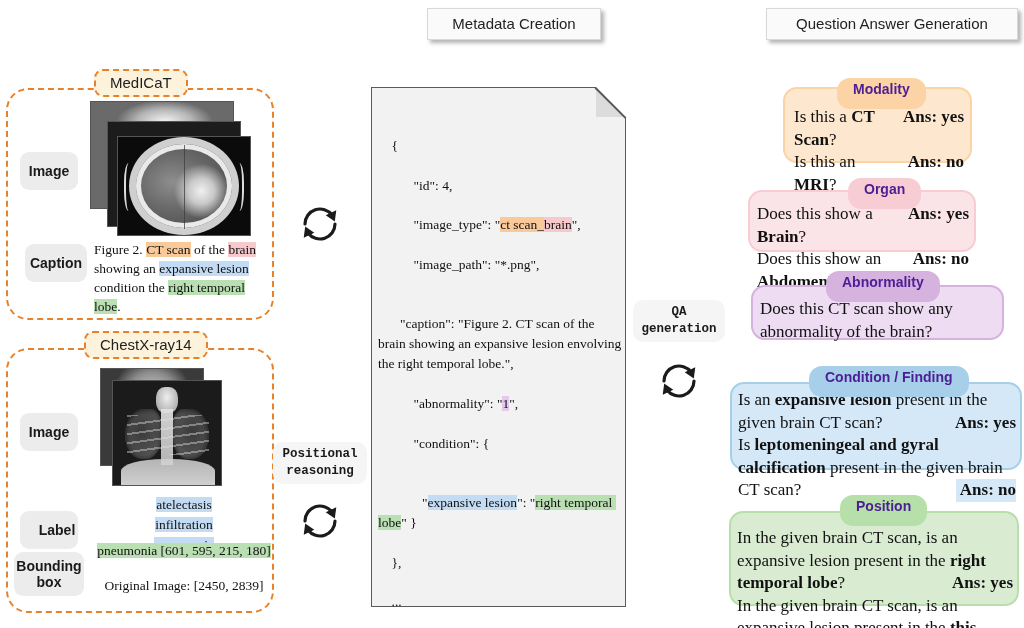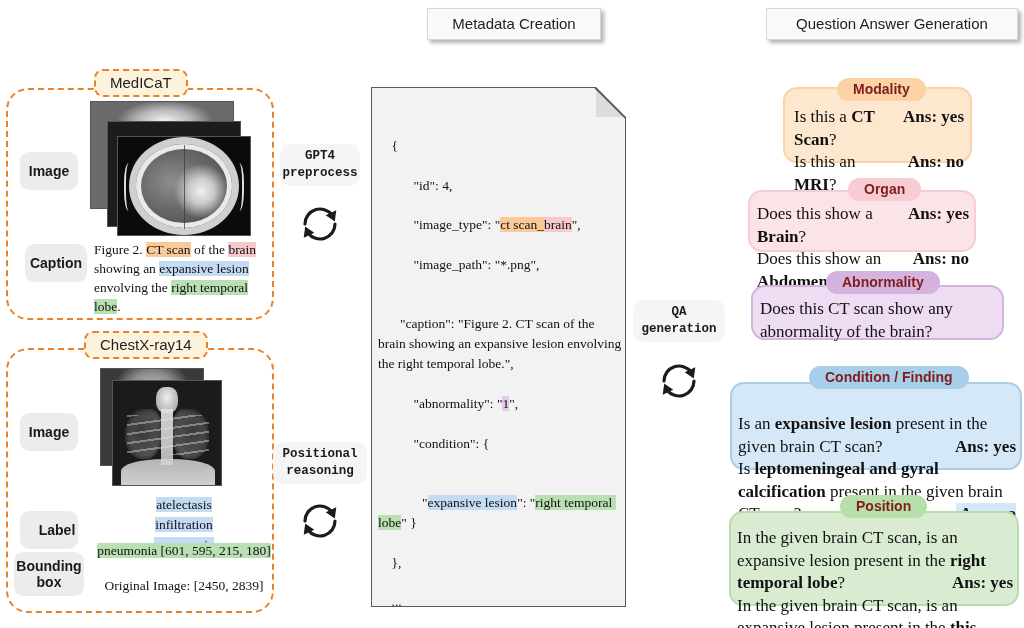"Modality" .qa-tab { color: #7f1d1d -> #4c1d95; padding: 3px 16px 4px 16px -> 3px 16px 12px 16px }
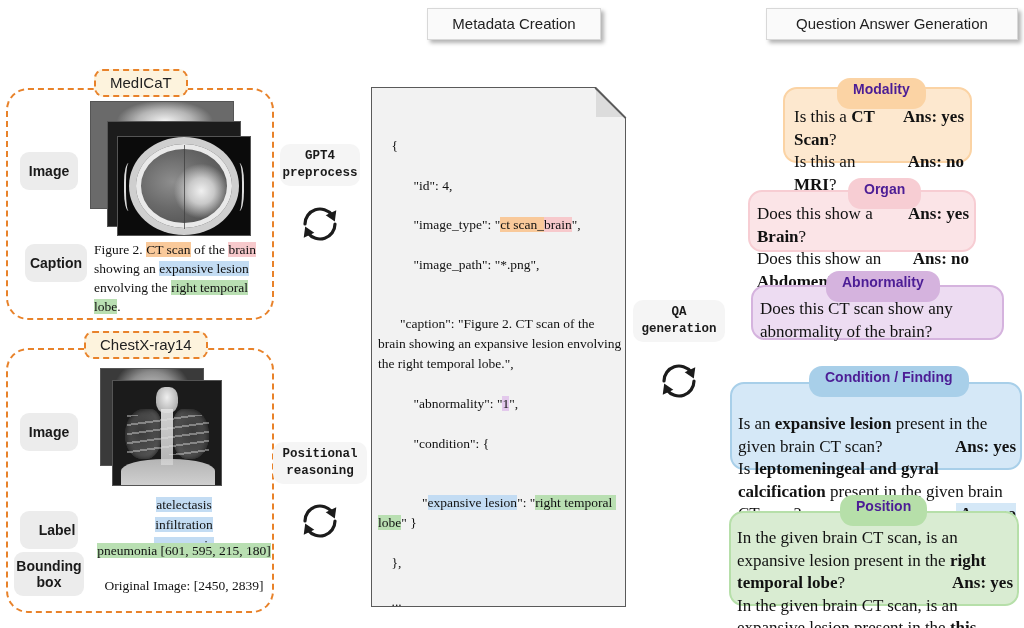"GPT4" div.proc-chip { html: <div> <span>GPT4 preprocess</span> </div> -> none }
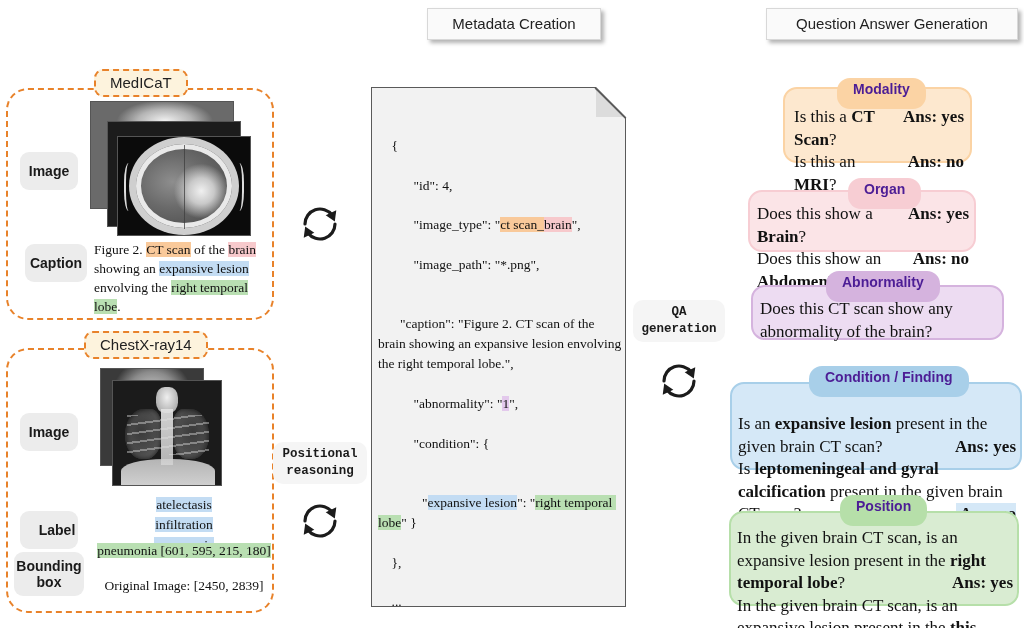"envolving the" span { text: envolving -> condition }
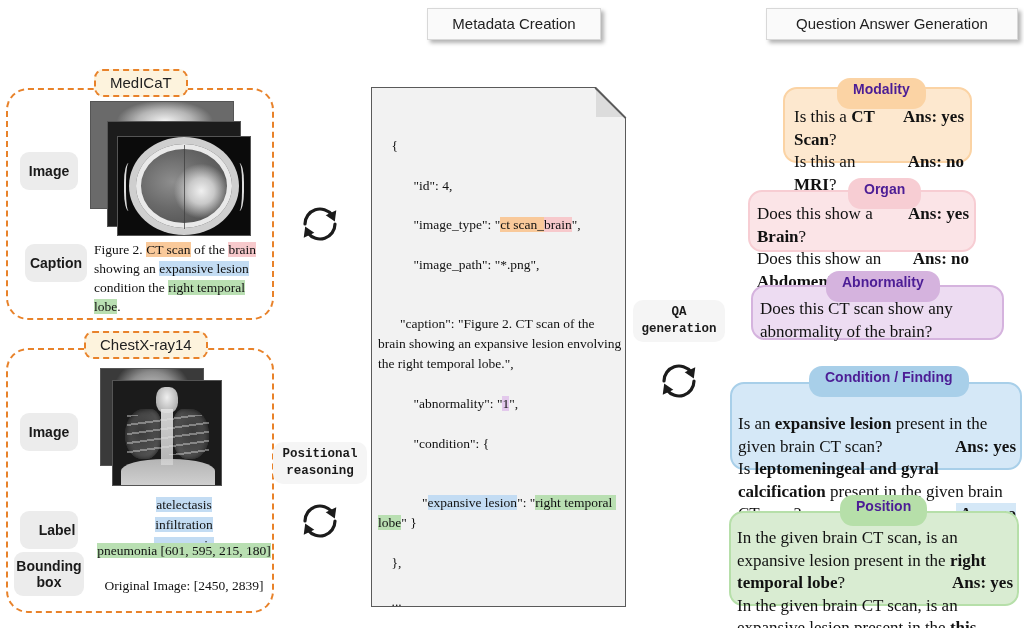"Is an expansive lesion present" div.qa-body { top: 413px -> 389px }
